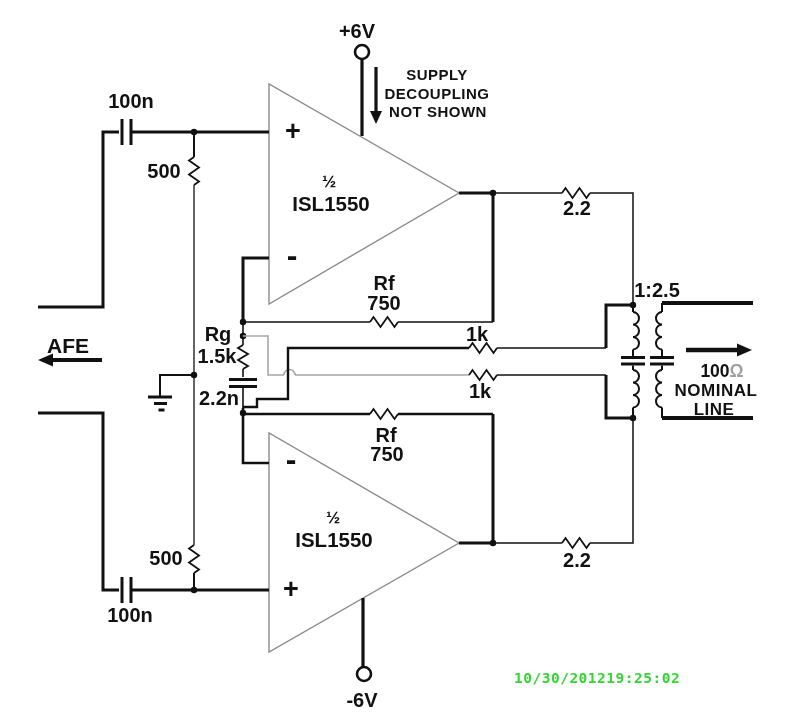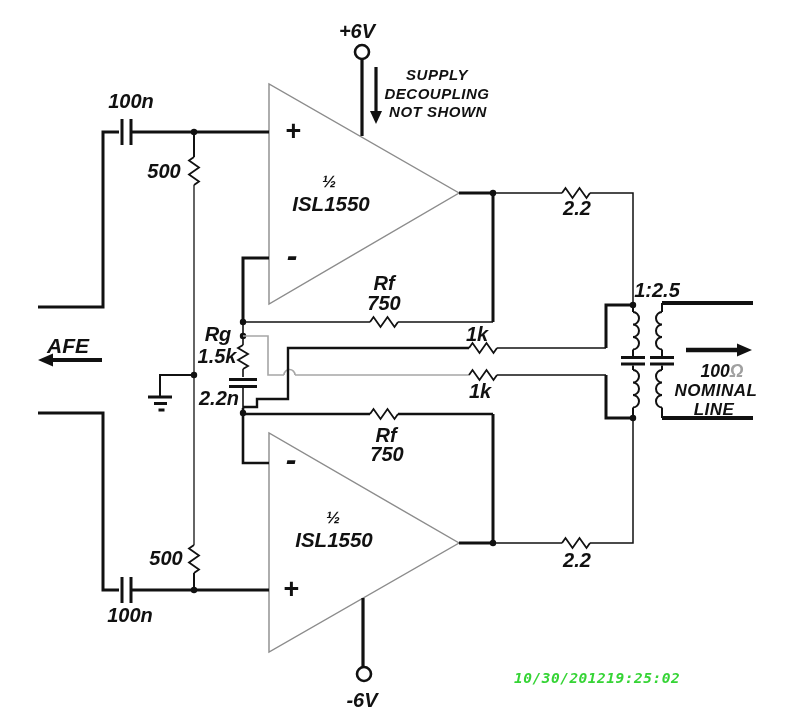"+6V" .stage { font-style: italic -> none }
